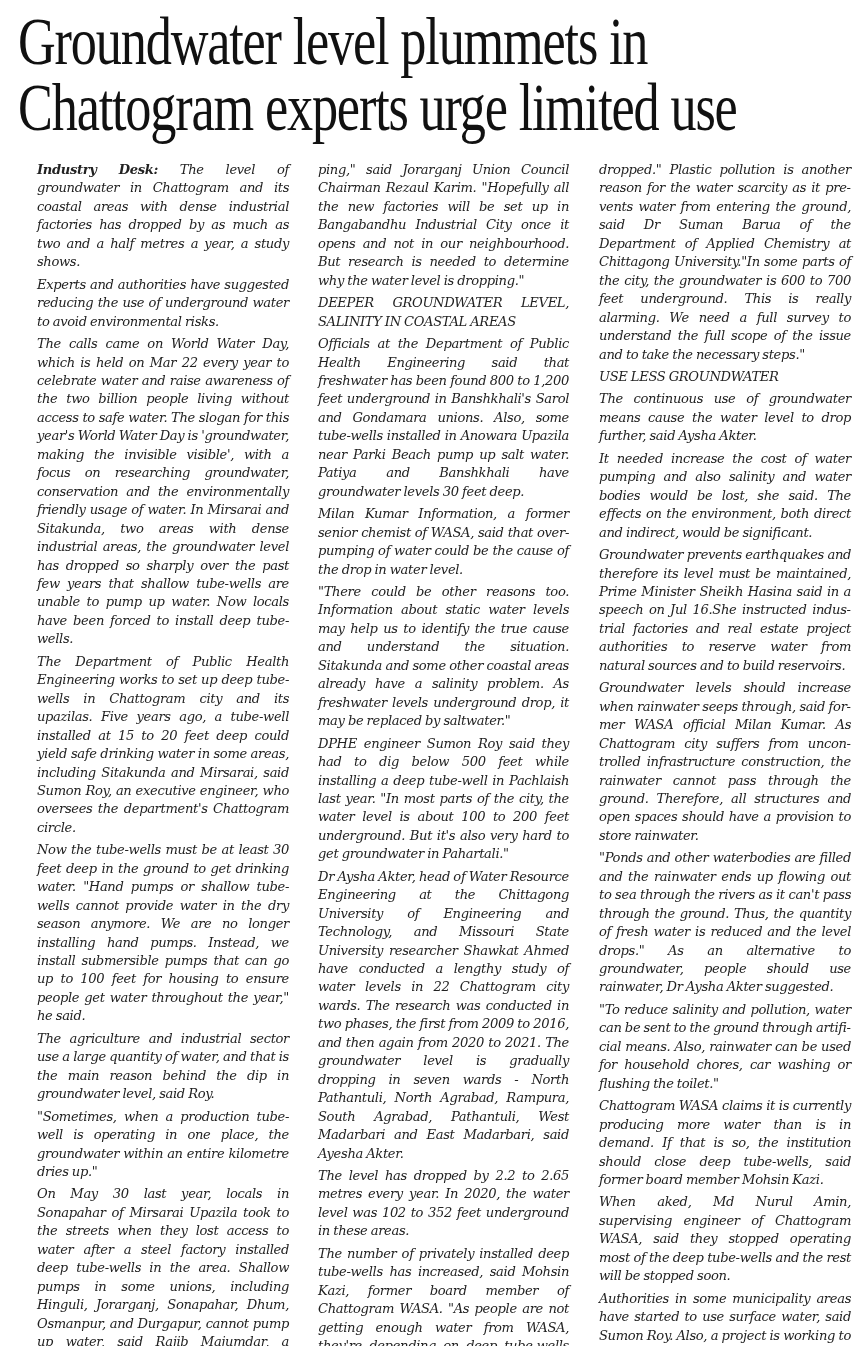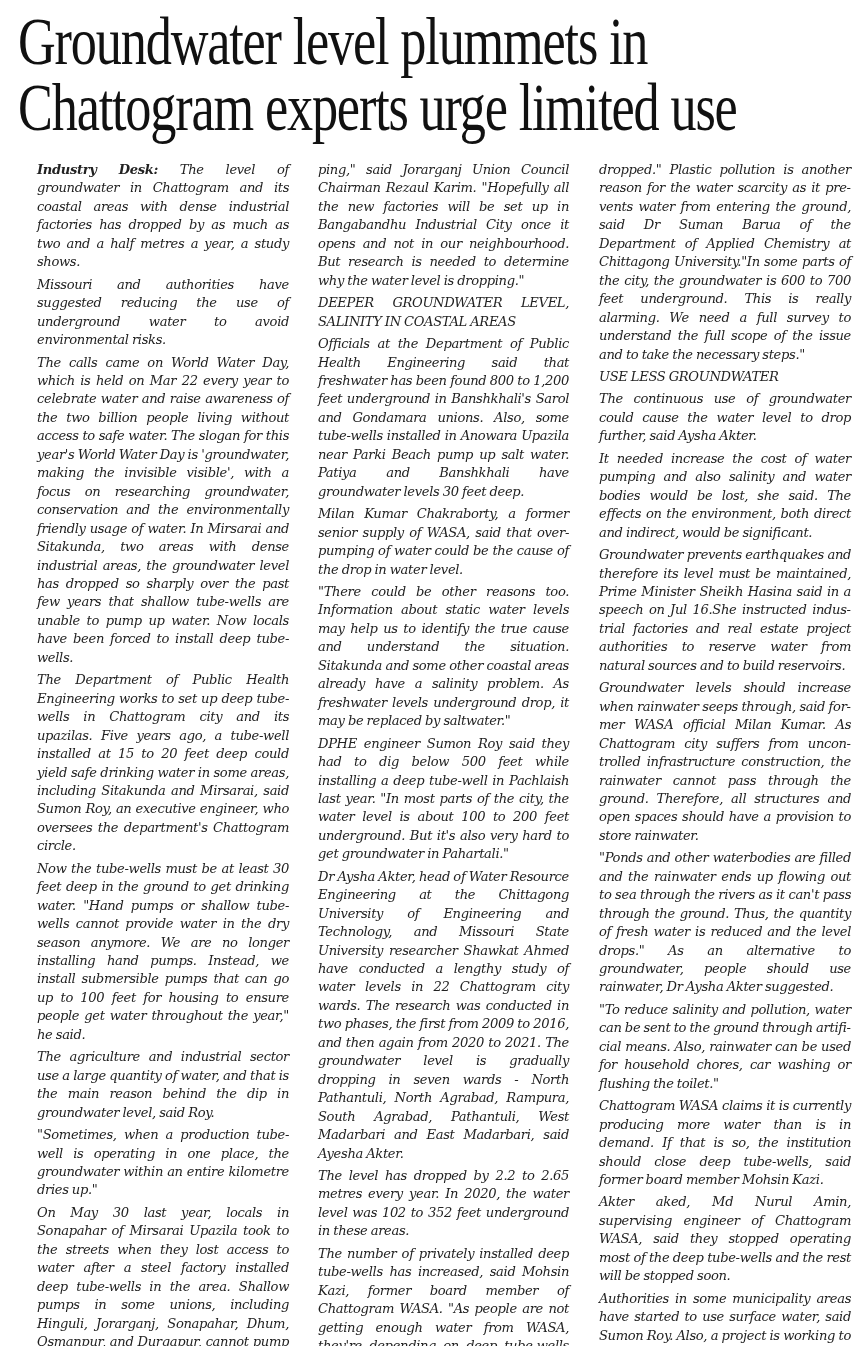"Missouri and authorities have suggested" p { text: Missouri -> Experts }
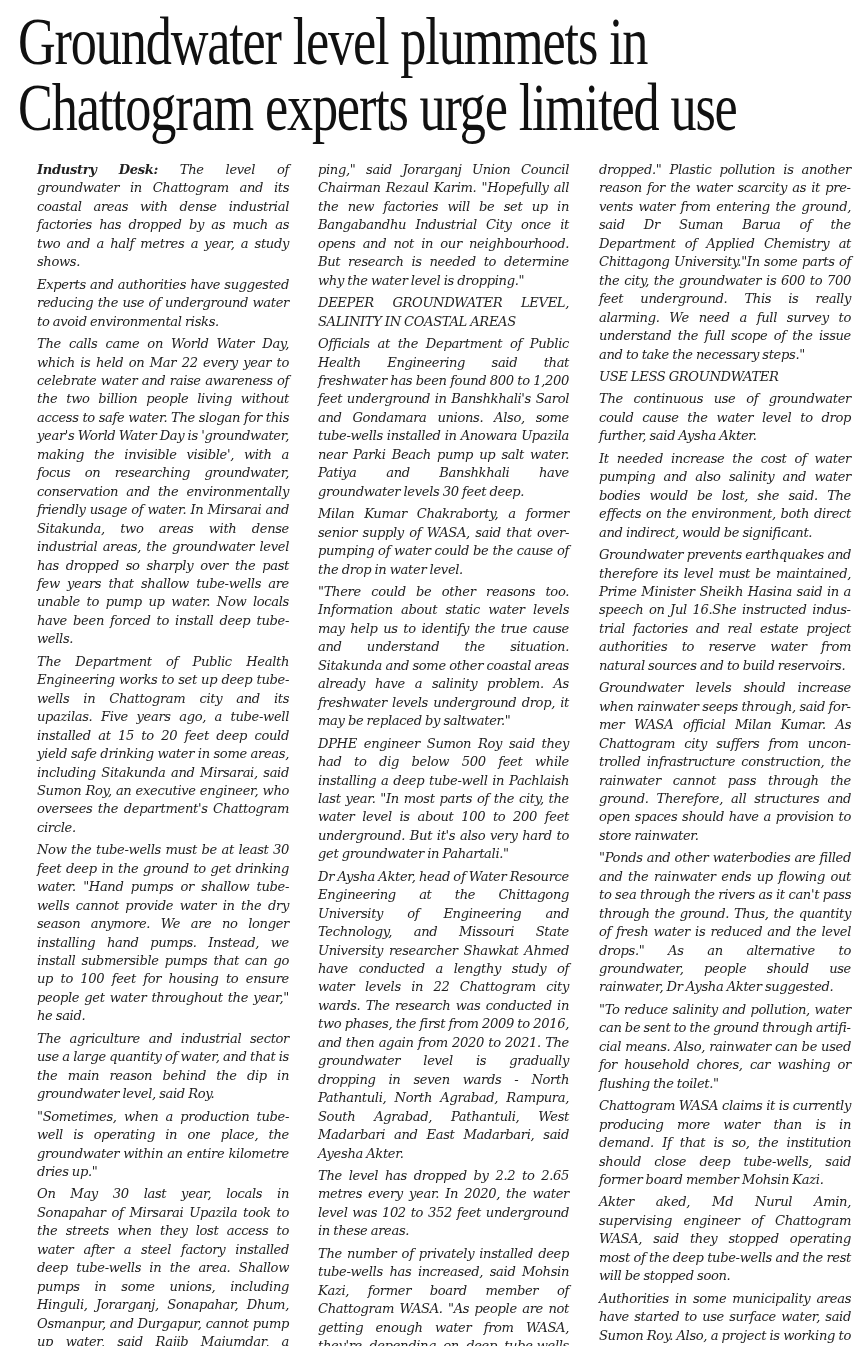"The continuous use of groundwater" p { text: could -> means }
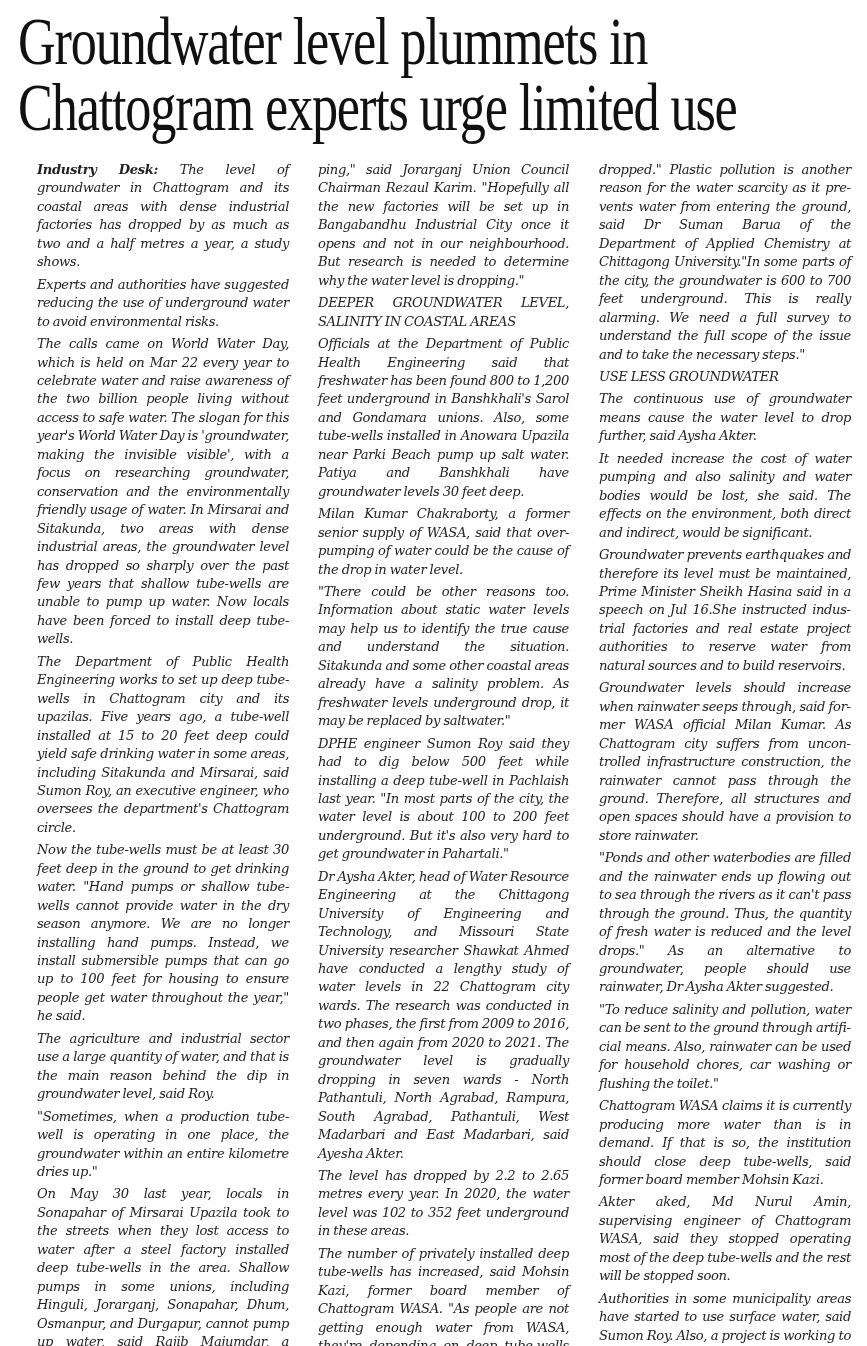"Milan Kumar Chakraborty, a former" p { text: Chakraborty, a former sen­ior supply -> Information, a former sen­ior chemist }
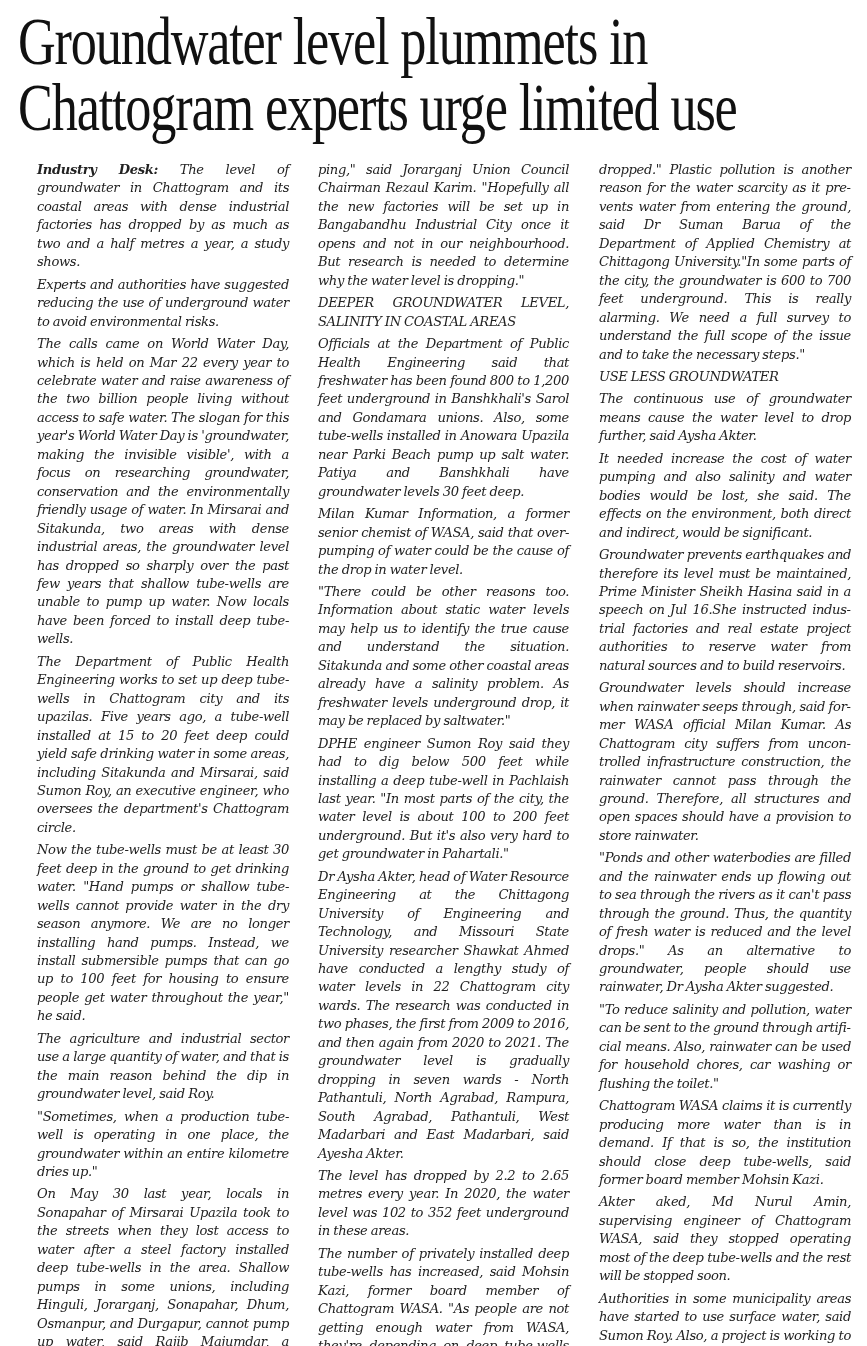"Akter aked, Md Nurul Amin," p { text: Akter -> When }
